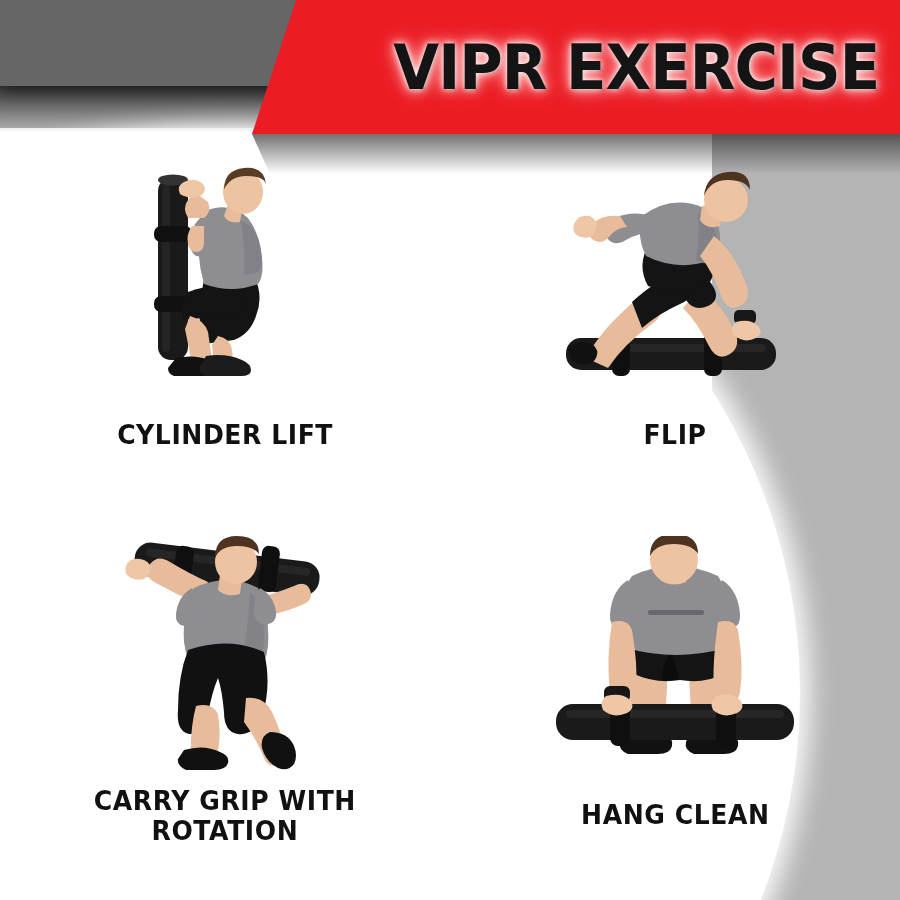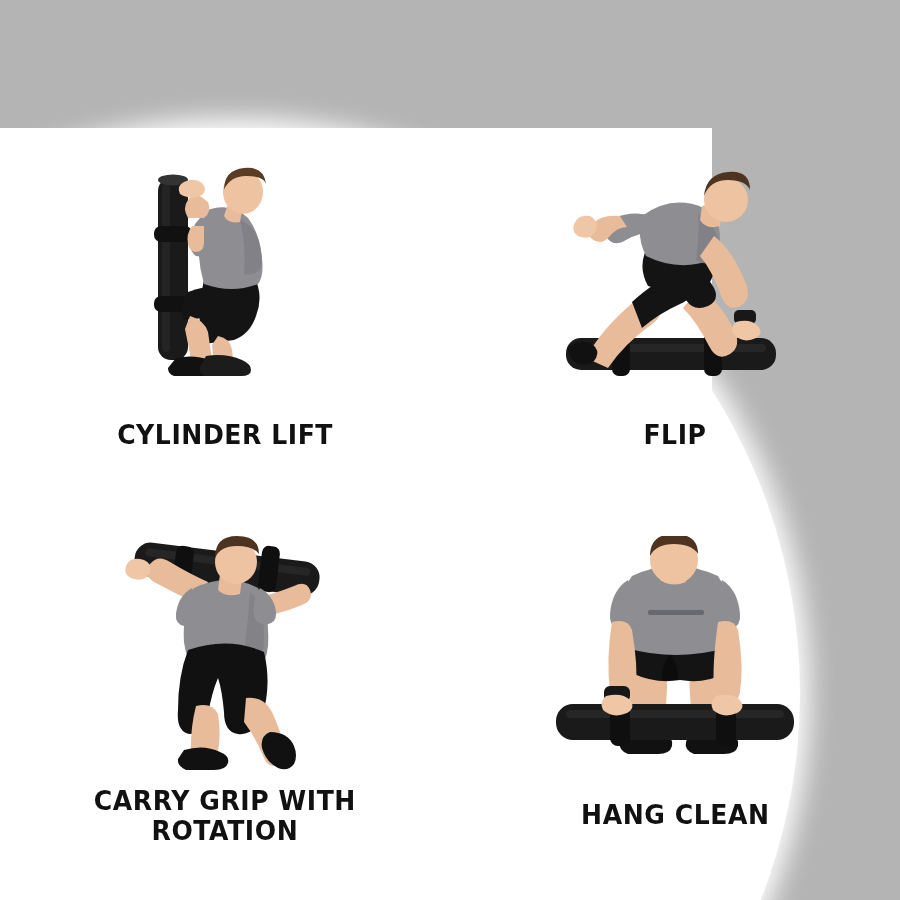"VIPR EXERCISE" div.header { html: none -> <div> <div></div> <div></div> <div></div> <div></div> <div>VIPR EXERCISE</div> </div> }
